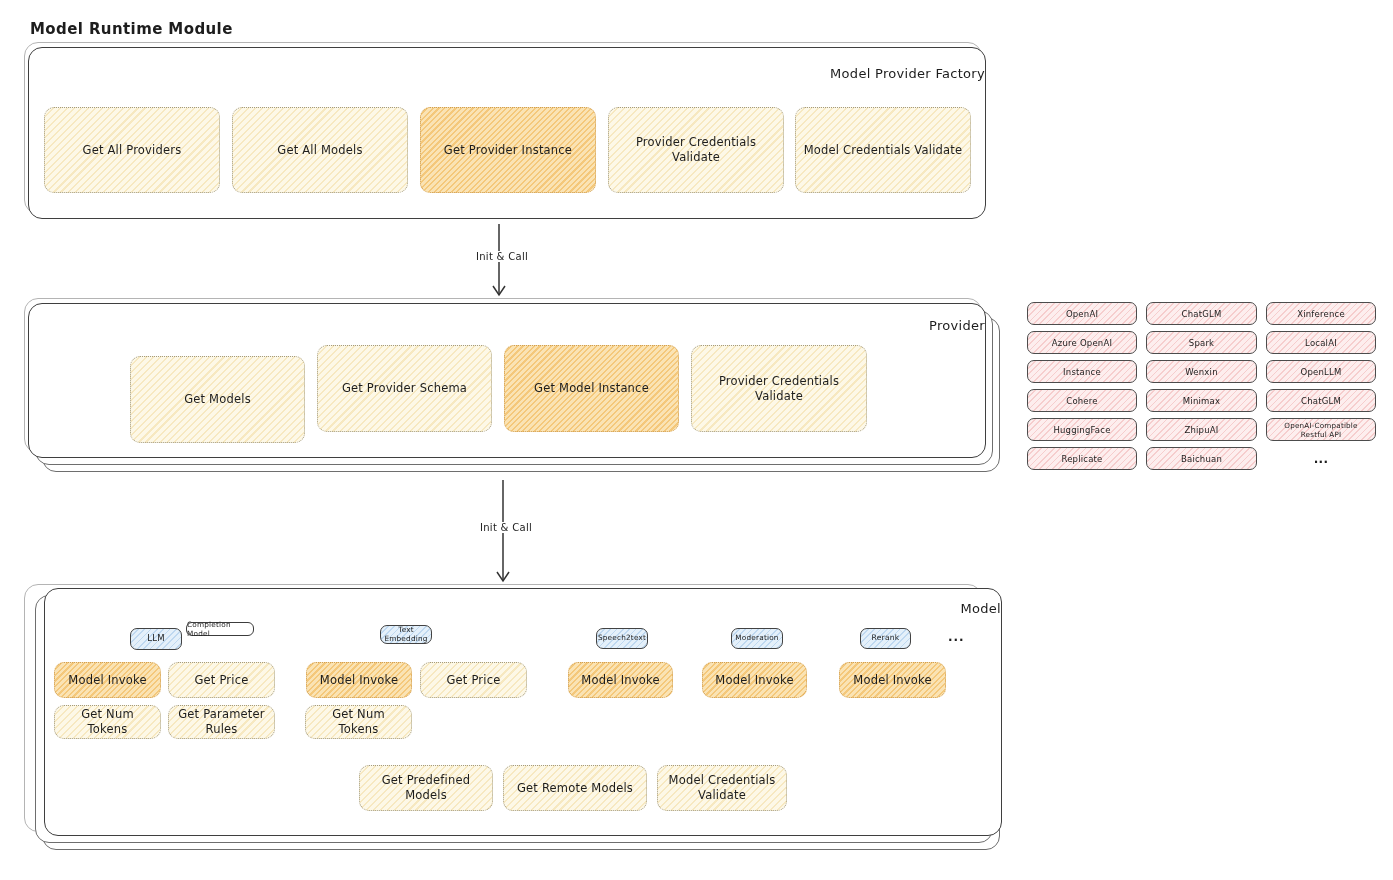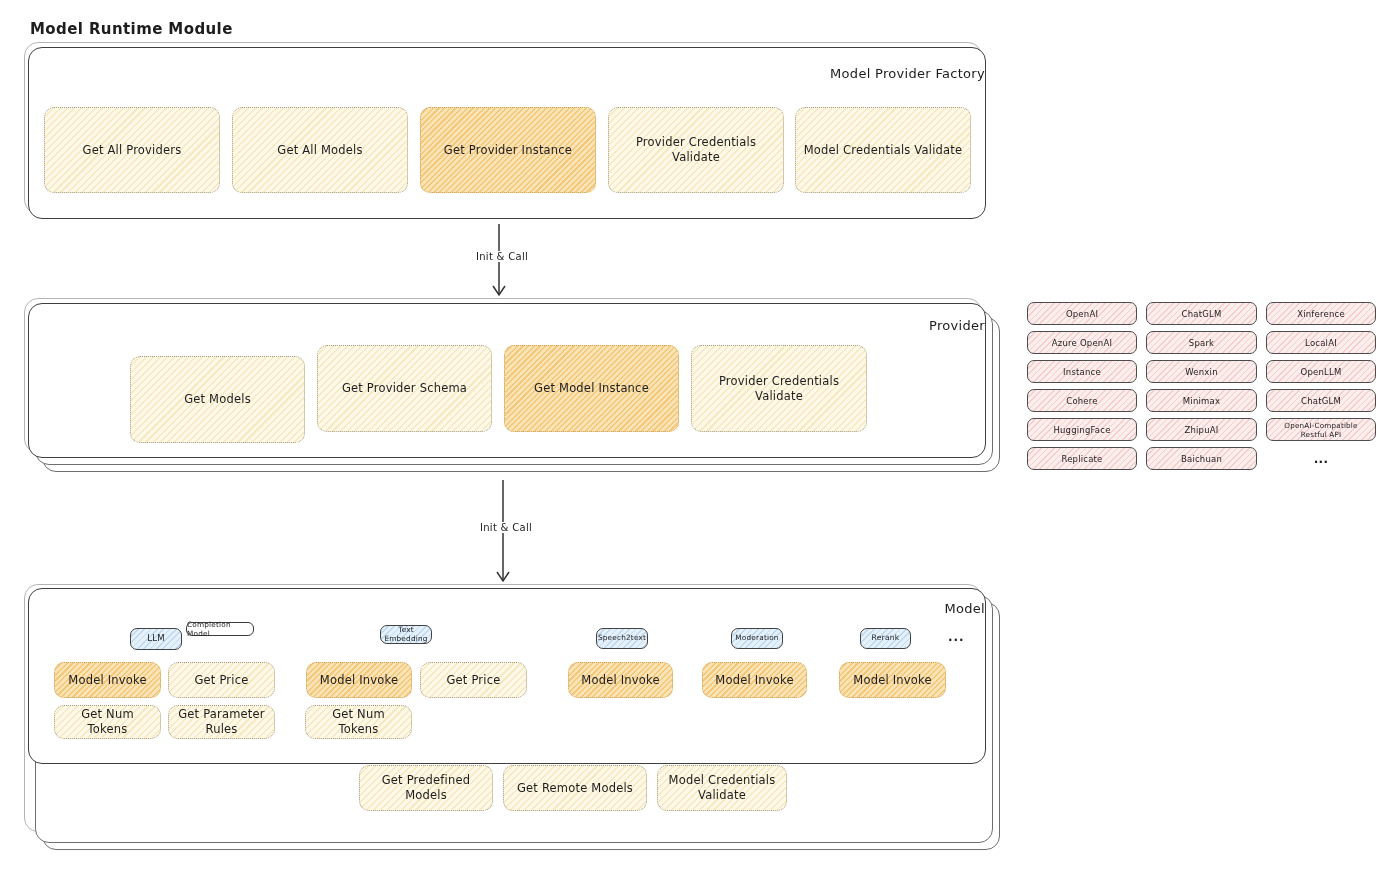"Model" div.abs { height: 176px -> 248px; left: 28px -> 44px }
